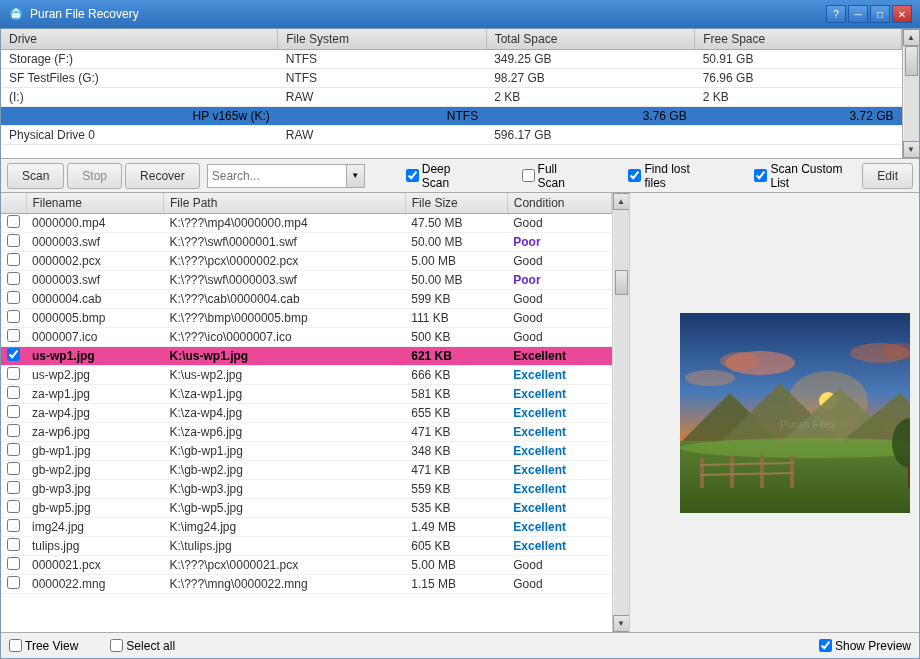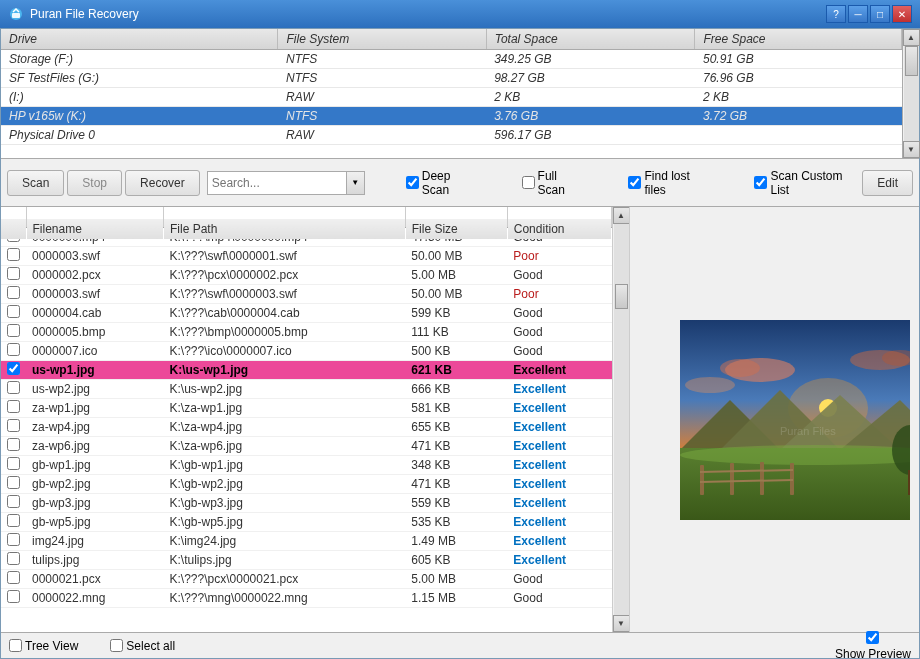"Drive" .drive-table table { font-style: italic -> none }
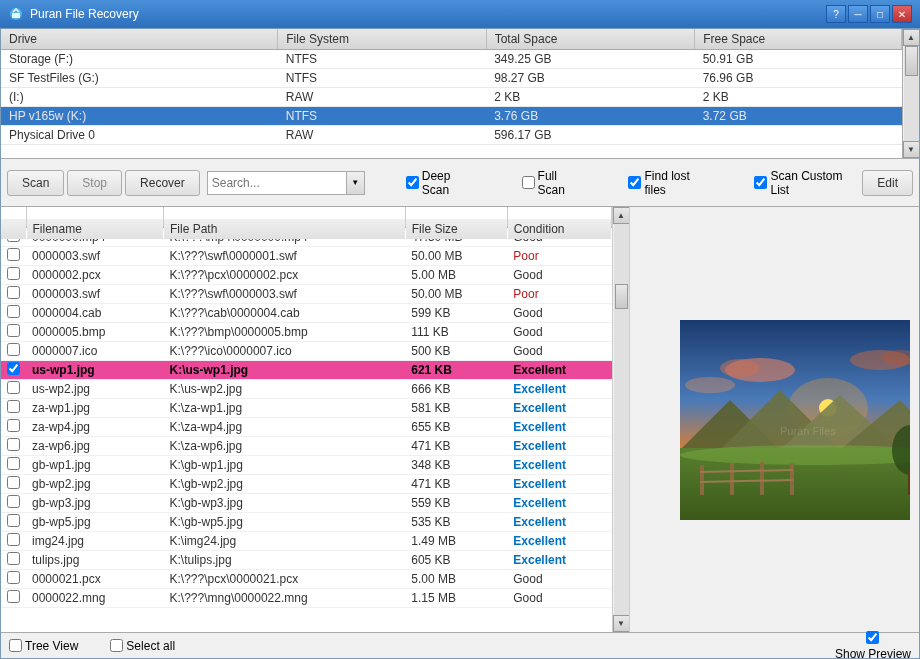"HP v165w (K:)" .drive-table tr.selected td { color: #e5e5e5 -> #000000; text-align: none -> right }
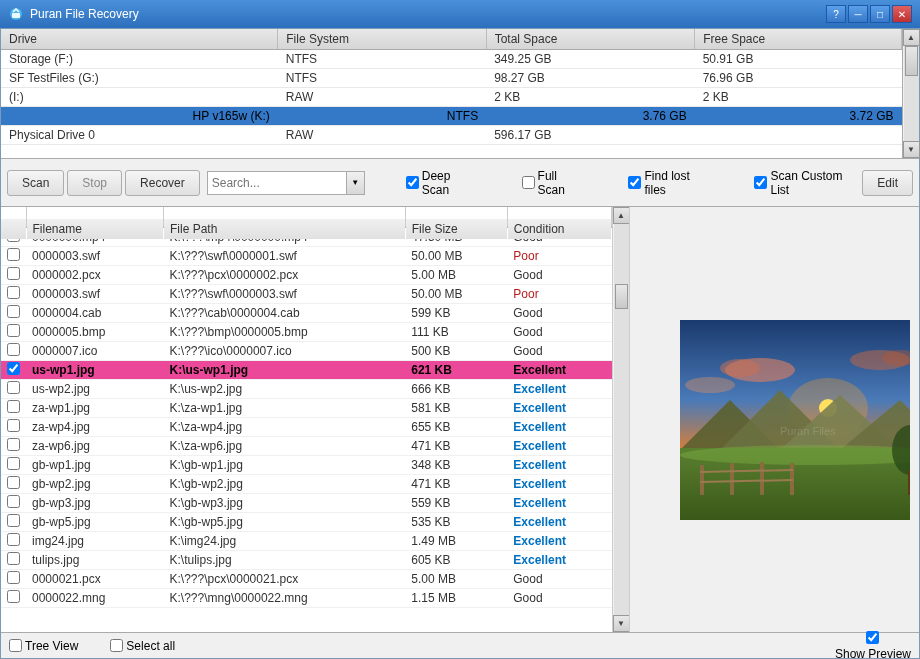"Scan" .toolbar { height: 48px -> 34px }
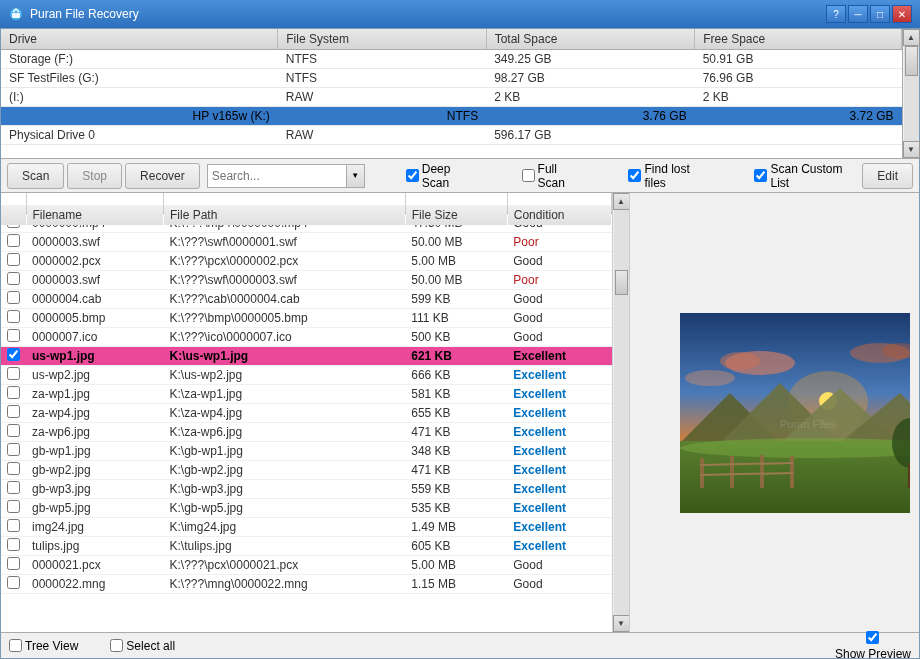"Filename" .file-table th { top: 12px -> 0 }
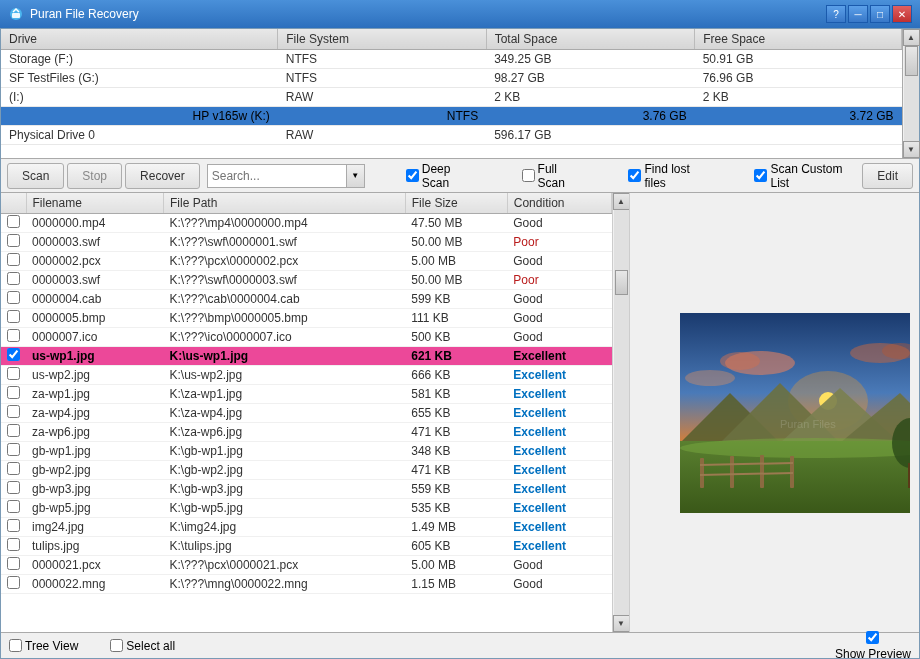"Poor" .file-table td.condition-poor { color: #b91c1c -> #6d28d9; font-weight: none -> bold }
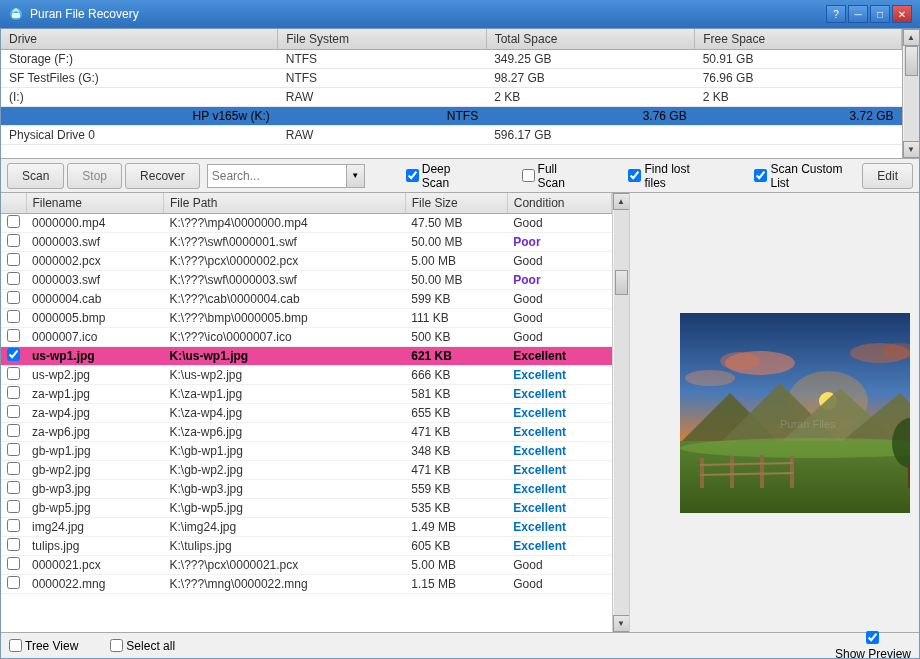"Show Preview" .show-preview-option { flex-direction: column -> none }
